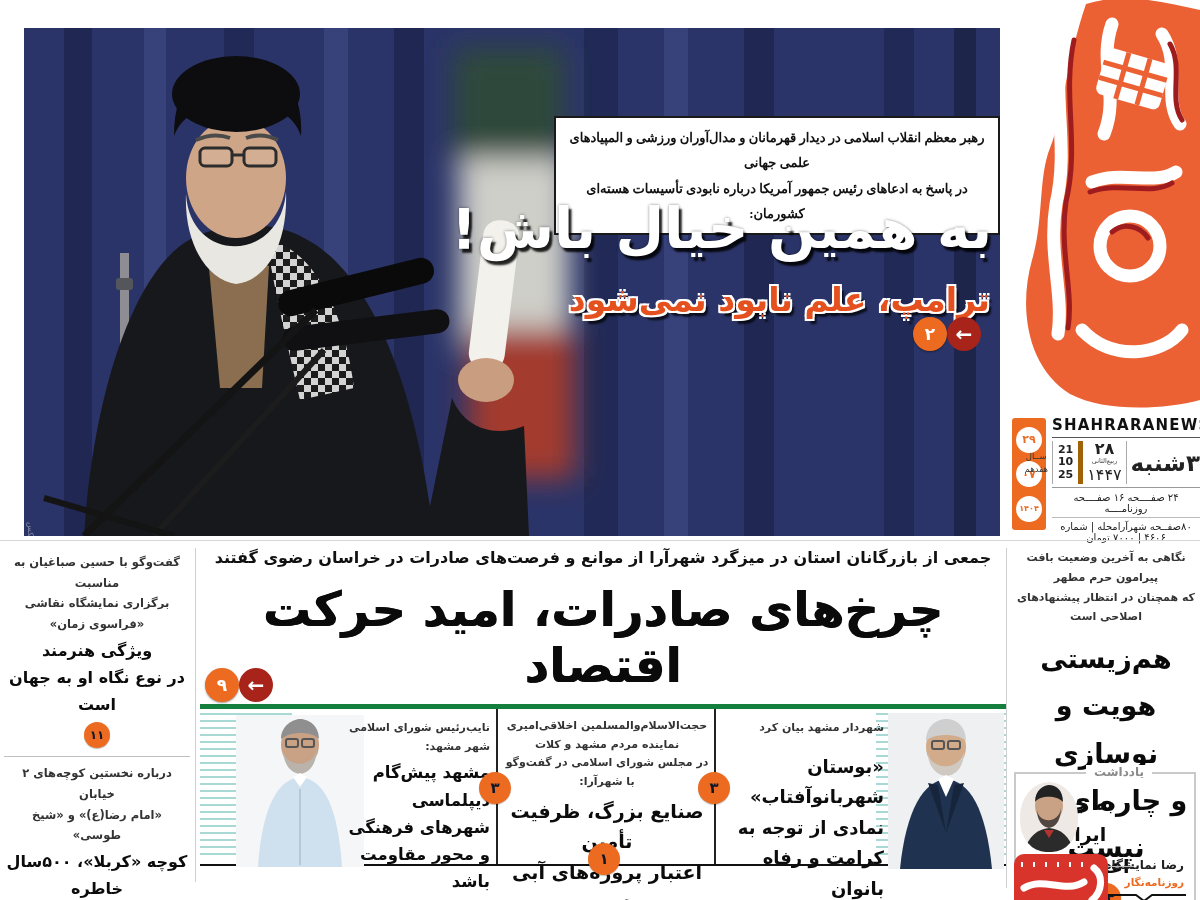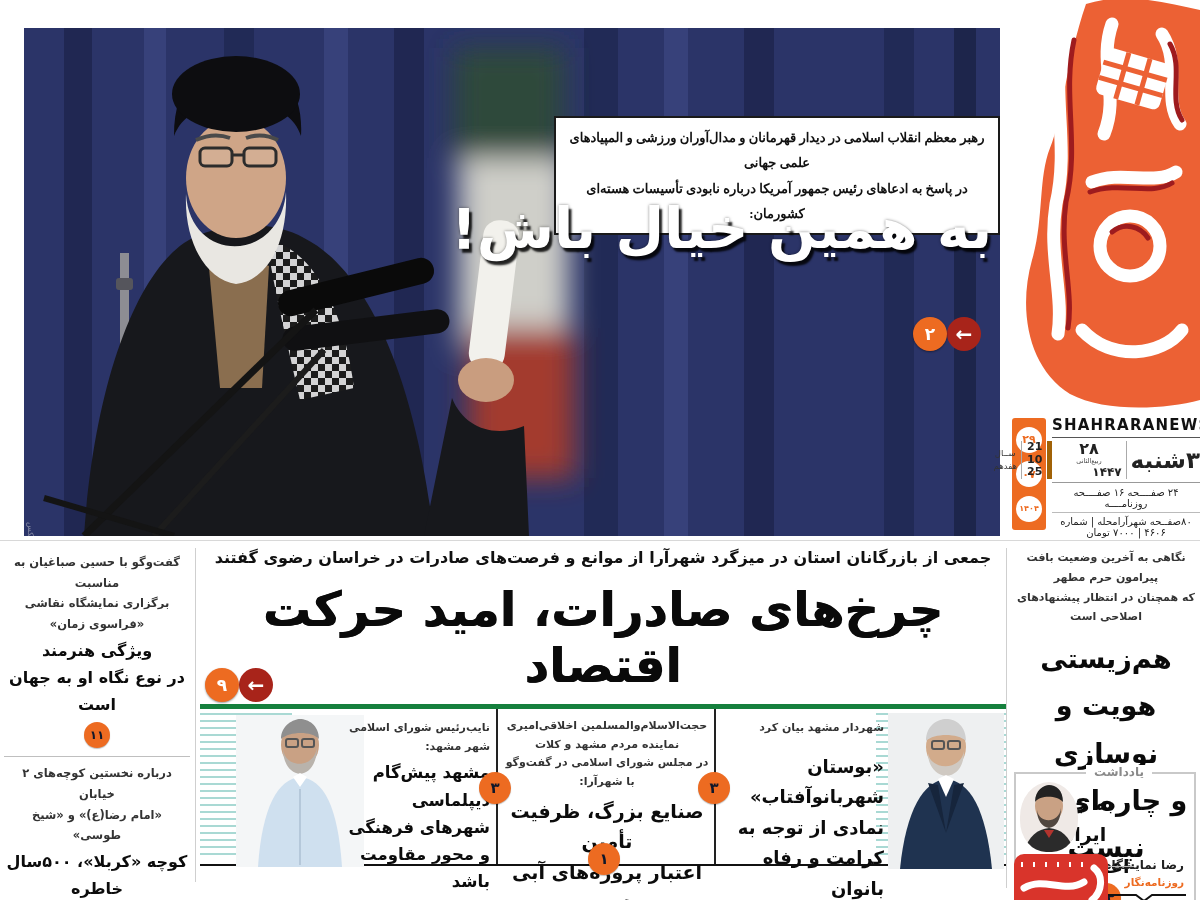"ترامپ، علم نابود نمی‌شود" div.lead-sub { html: none -> <div>ترامپ، علم نابود نمی‌شود</div> }
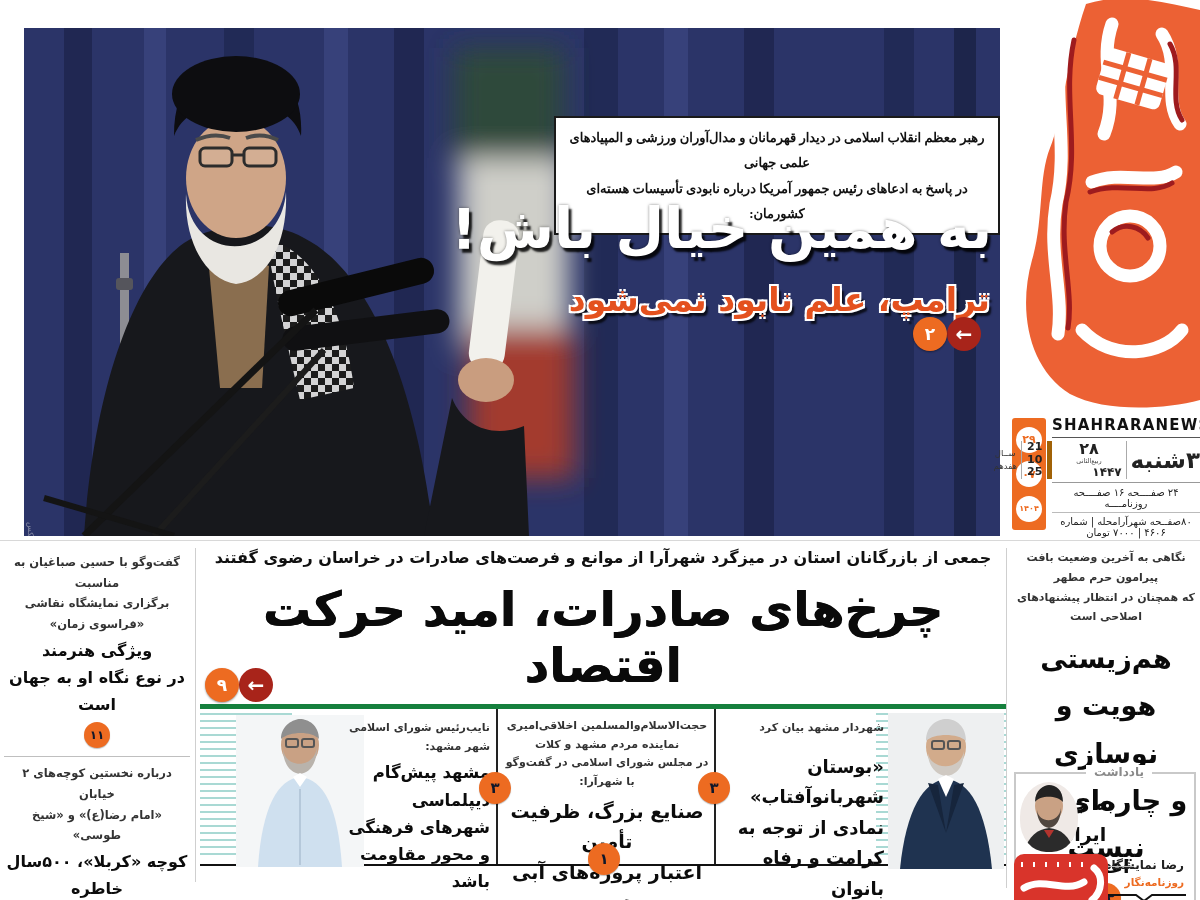"۱۴۴۷" .d-hijri .hy { font-size: 12px -> 16px; font-weight: bold -> normal; margin-left: 36px -> none }
